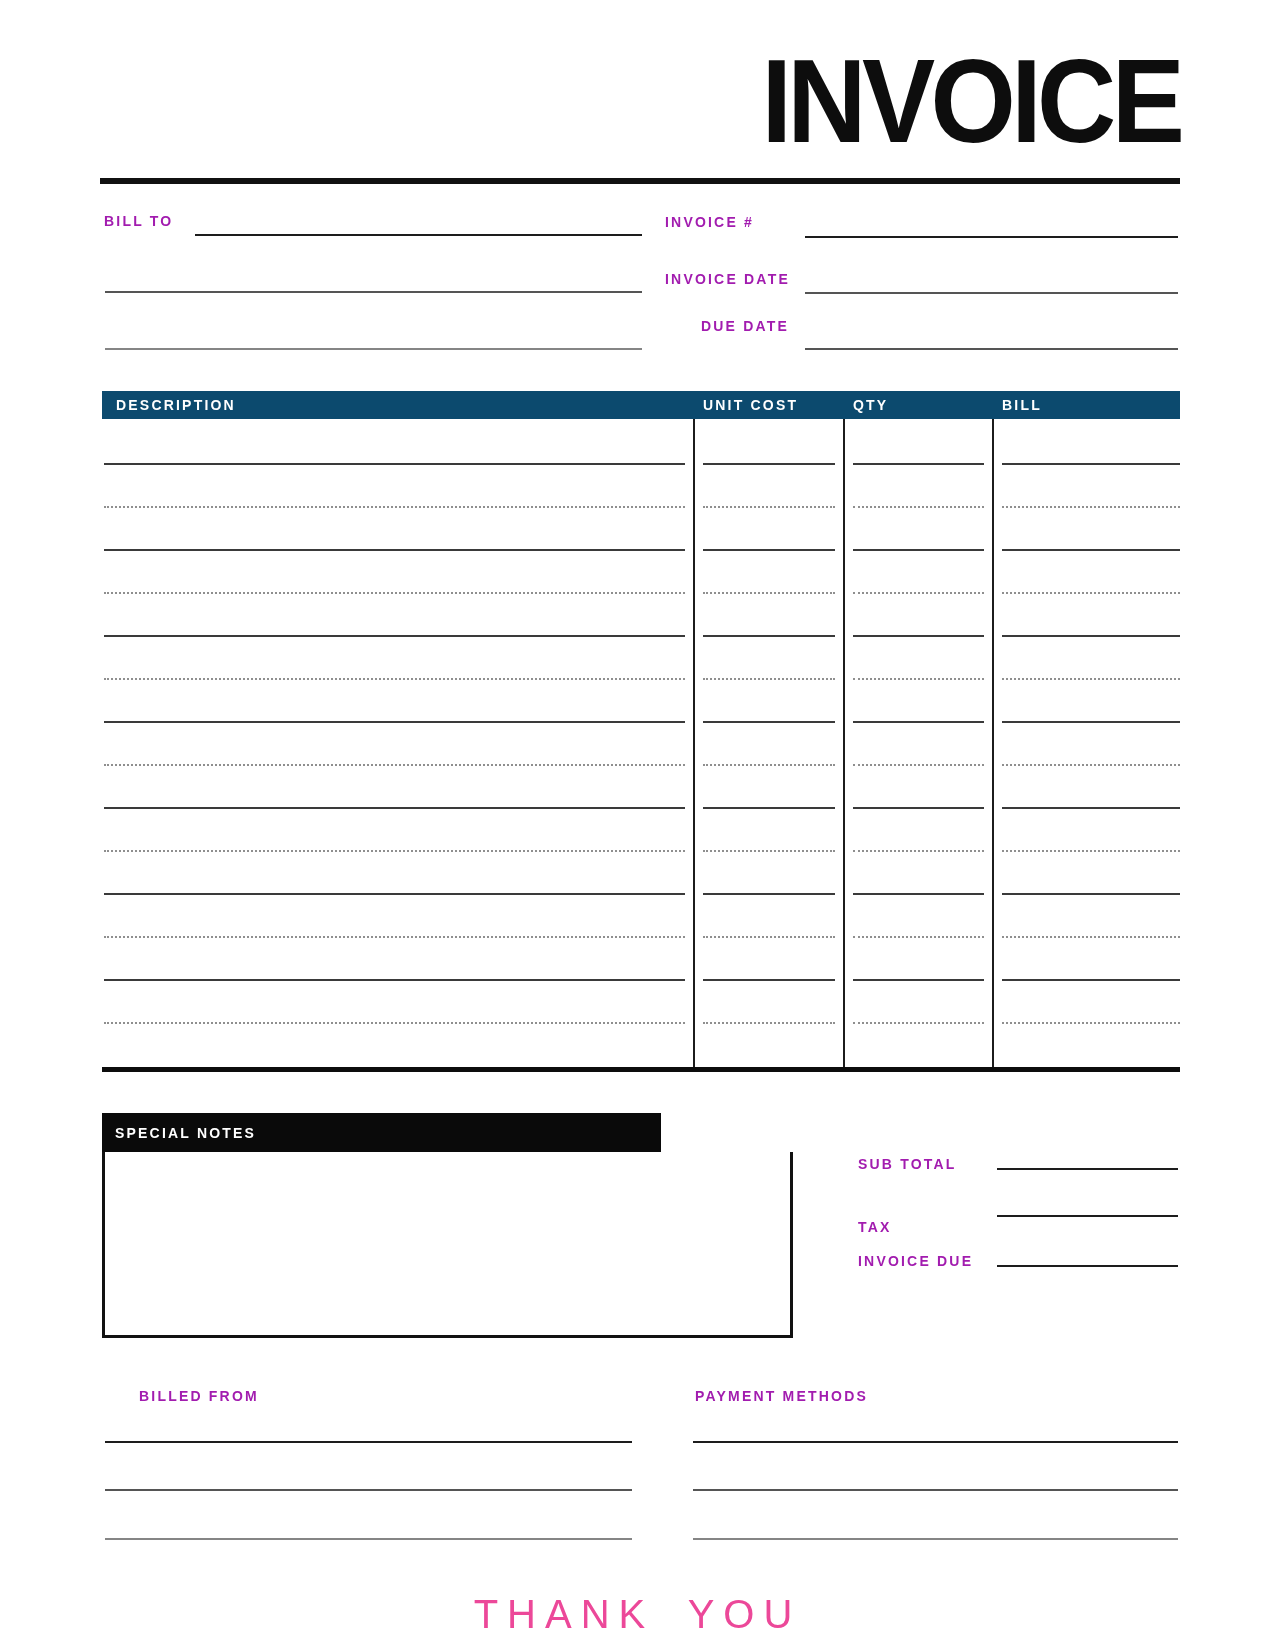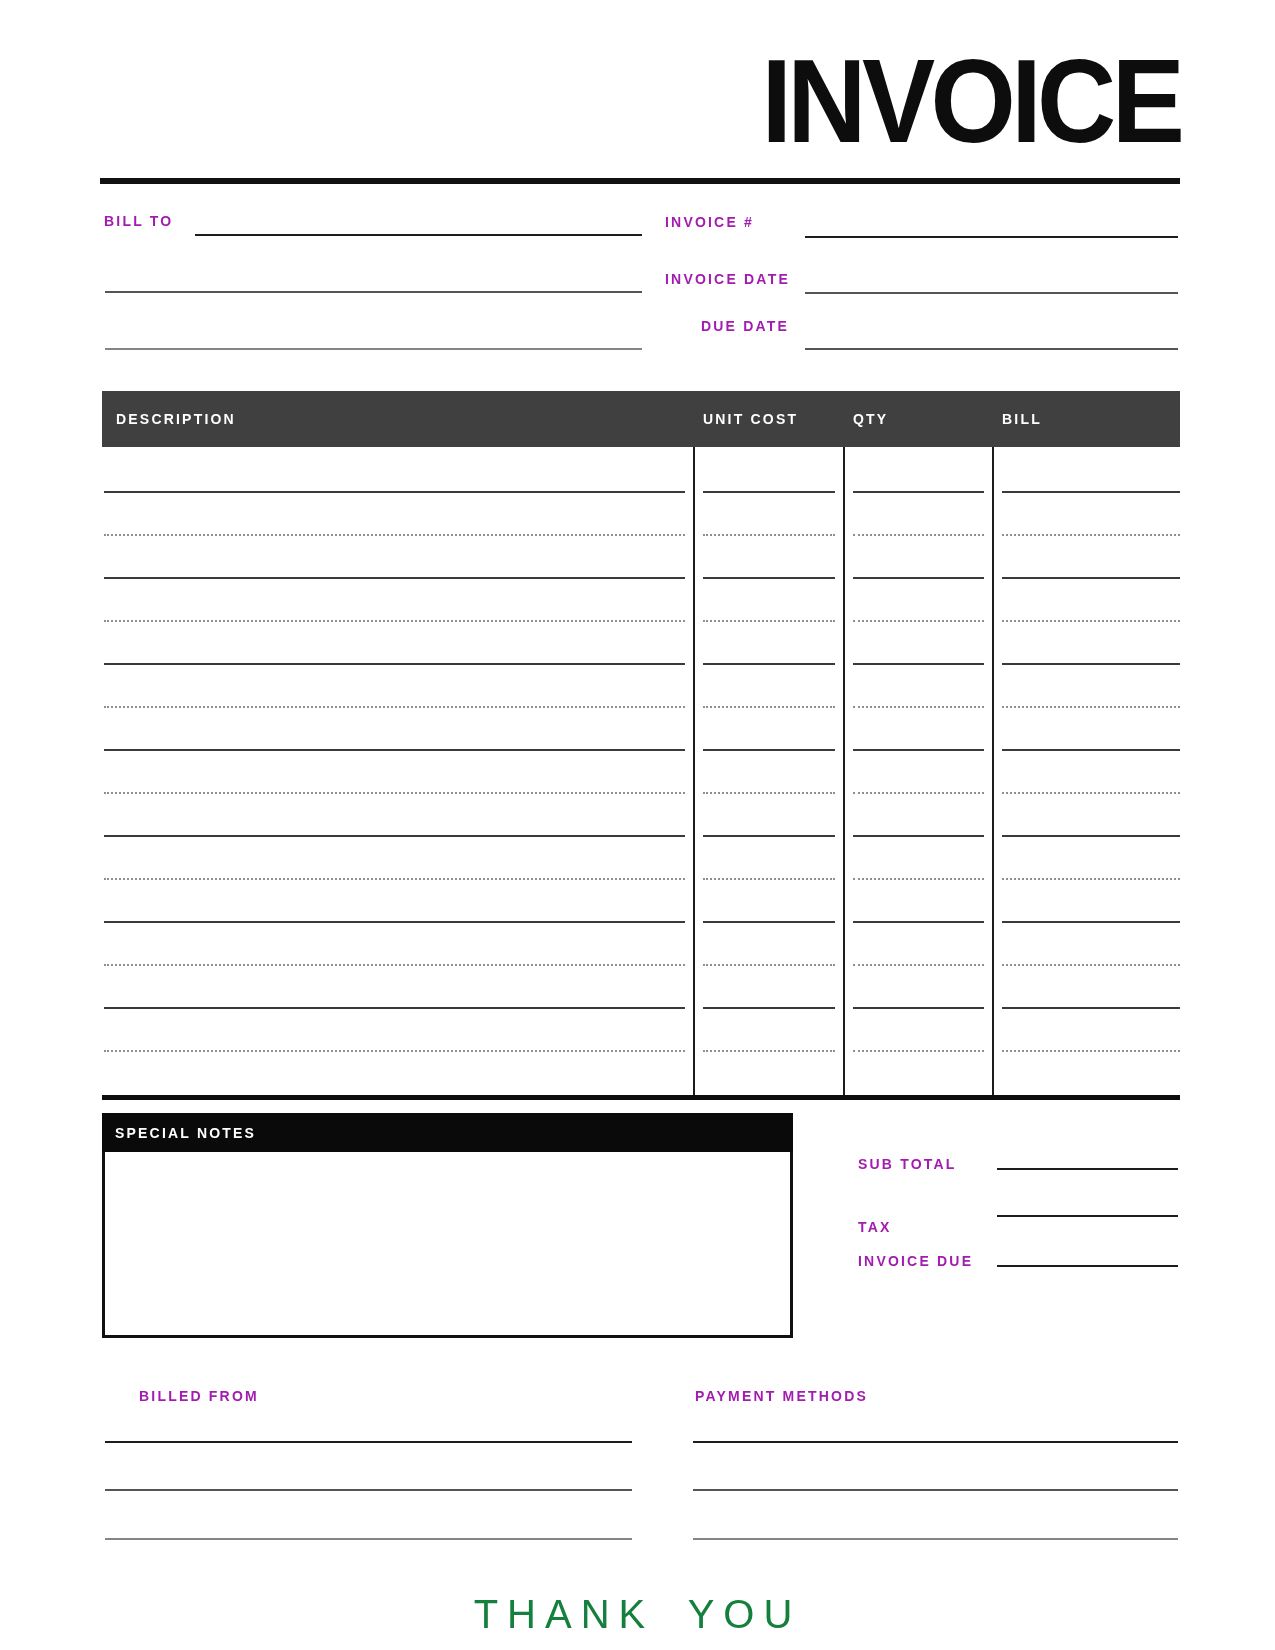"DESCRIPTION" .thead { background: #404040 -> #0c4a6e; height: 56px -> 28px }
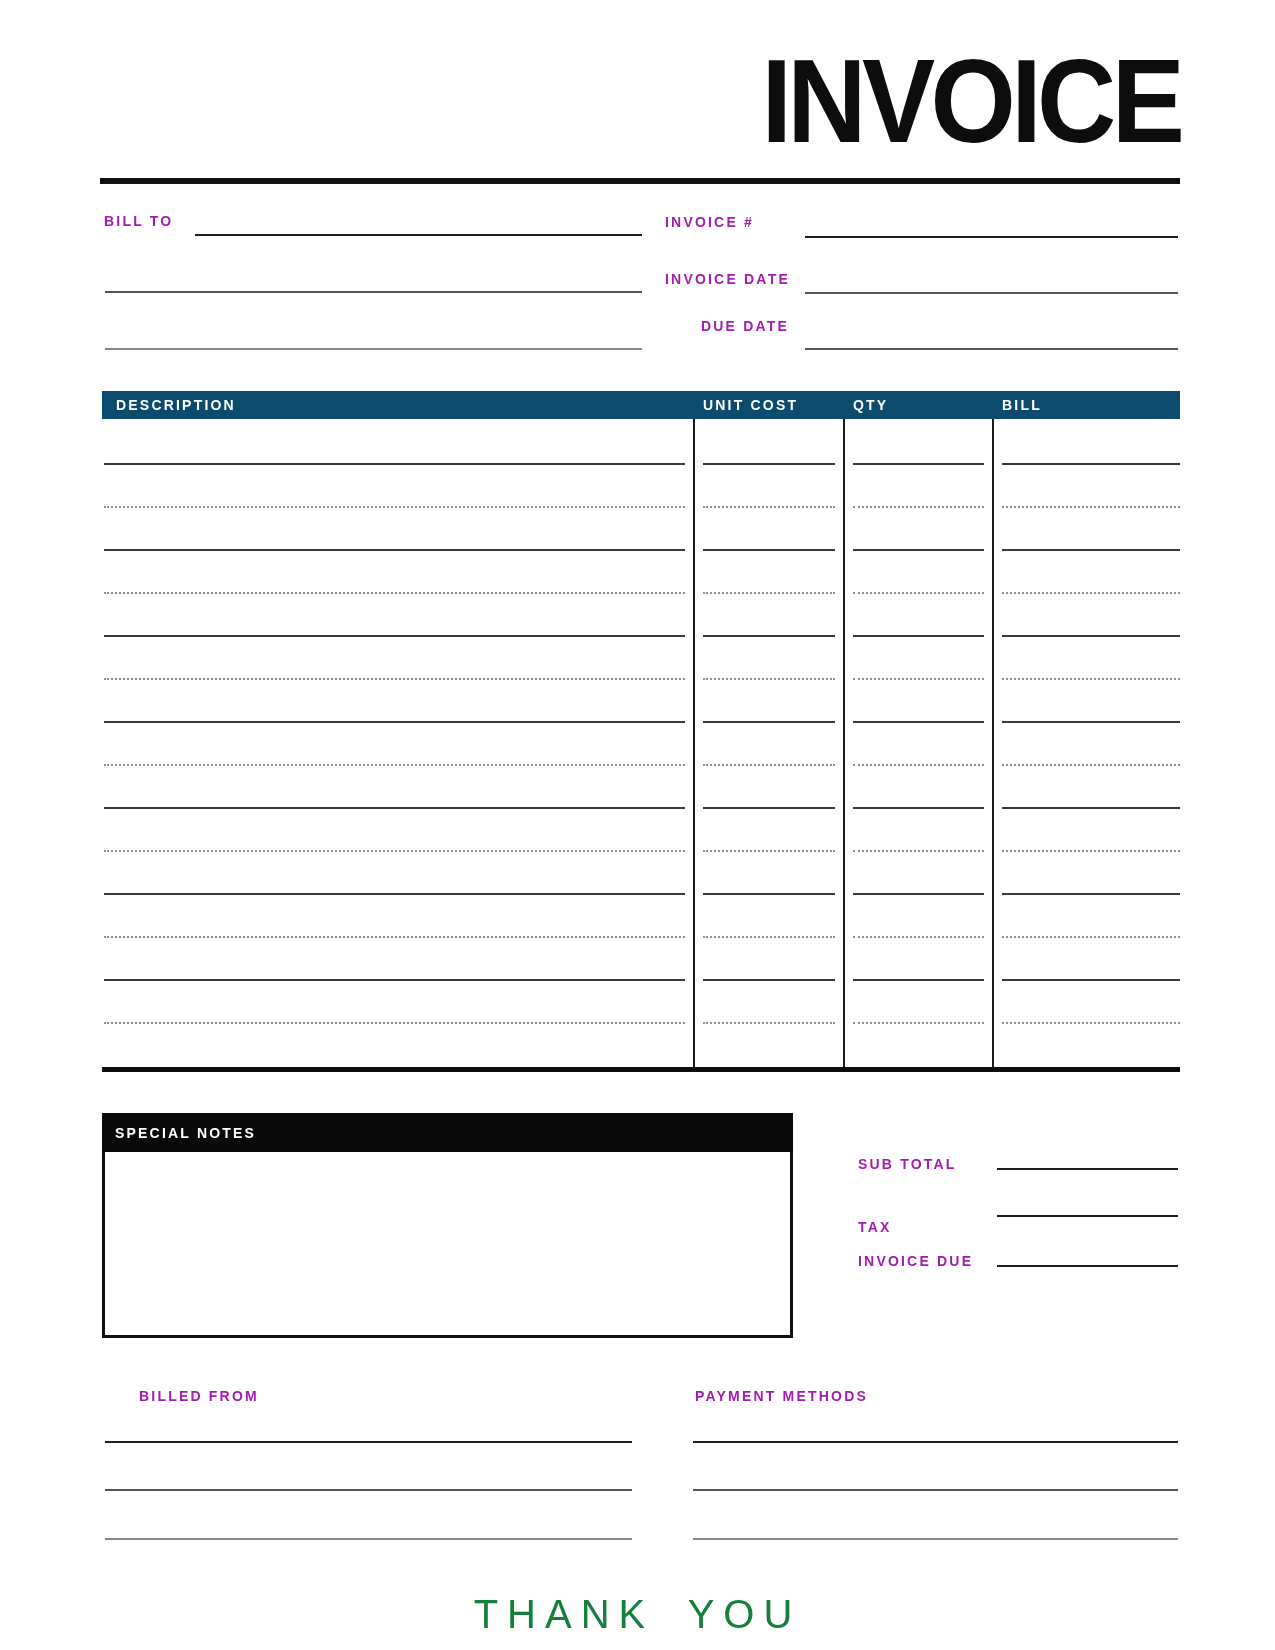"SPECIAL NOTES" .notes-head { width: 691px -> 559px }
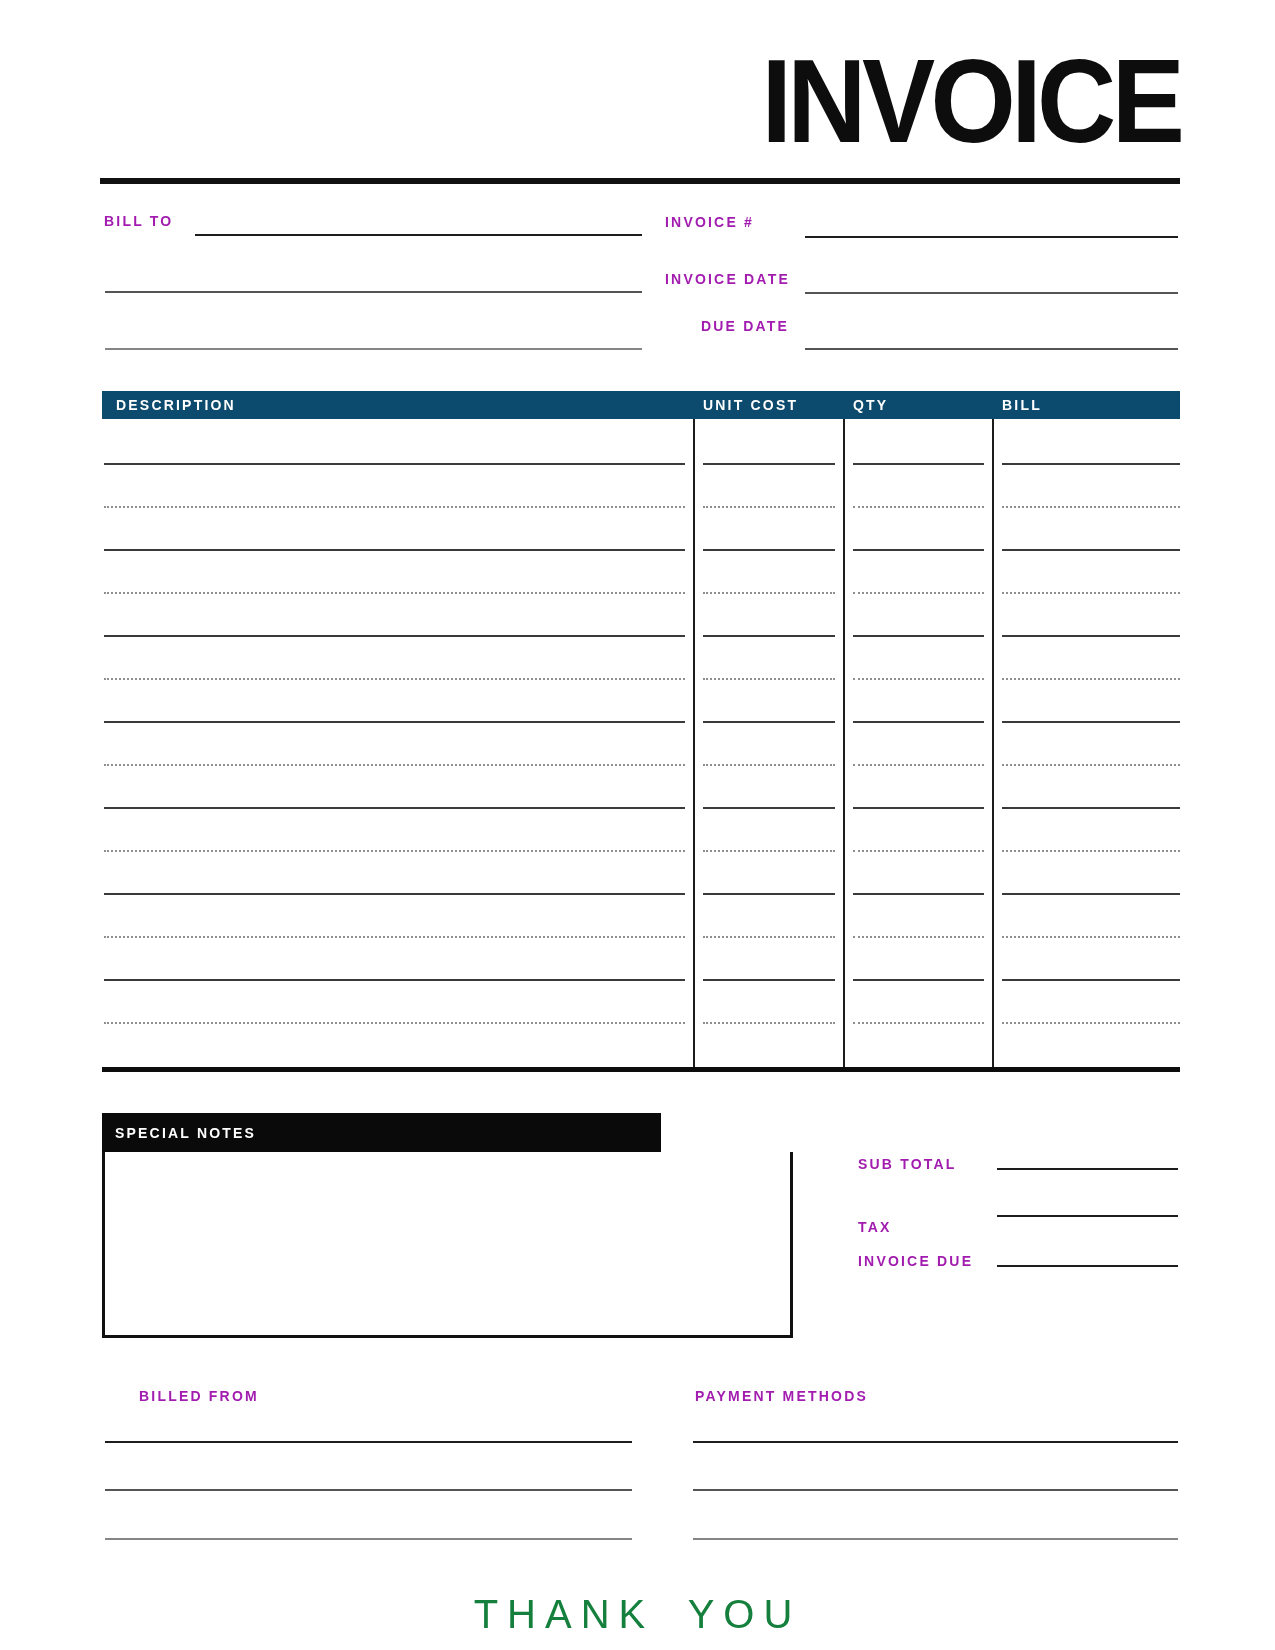"THANK YOU" .thankyou { color: #15803d -> #ec4899 }
